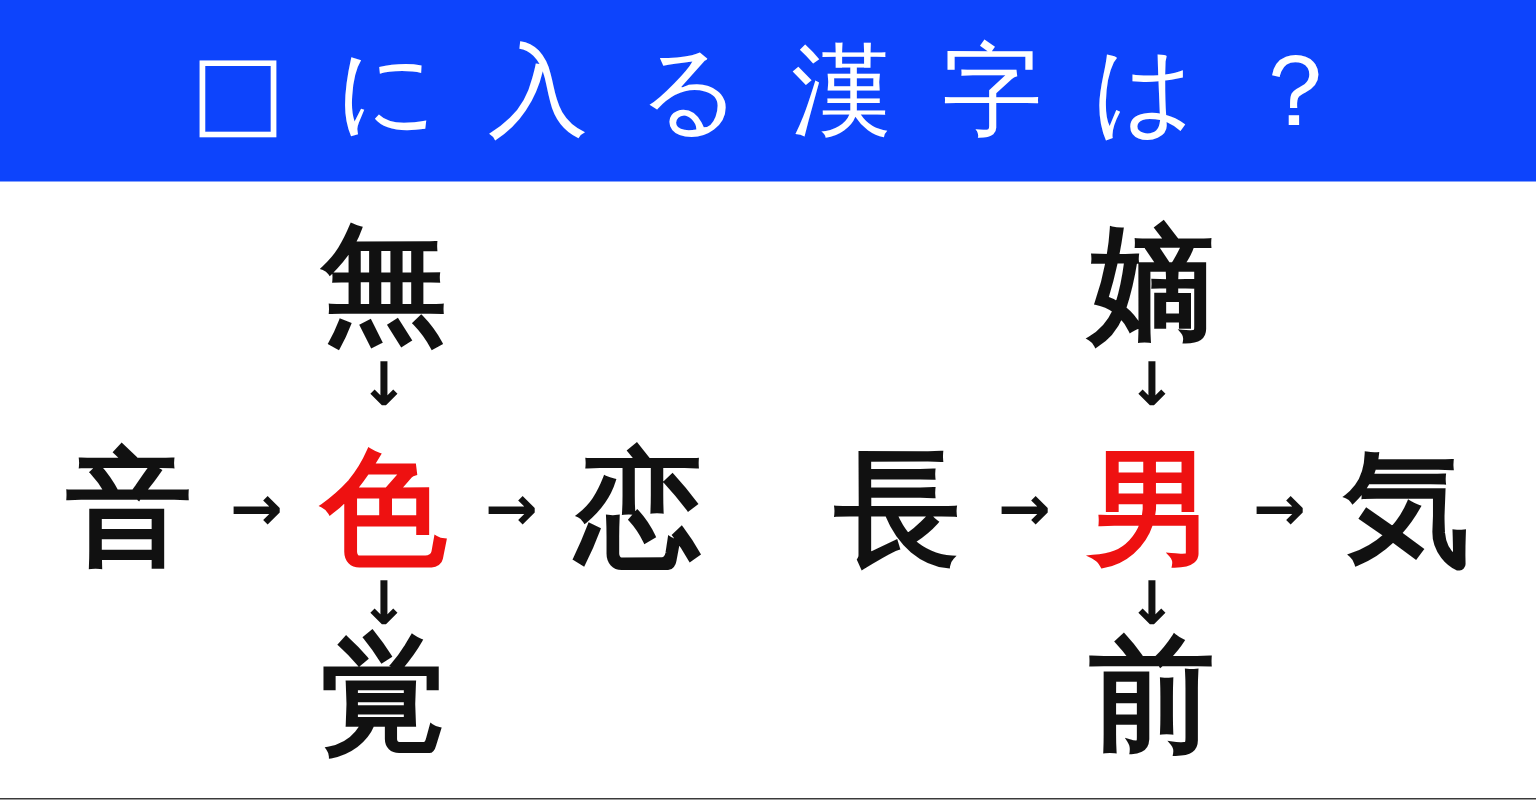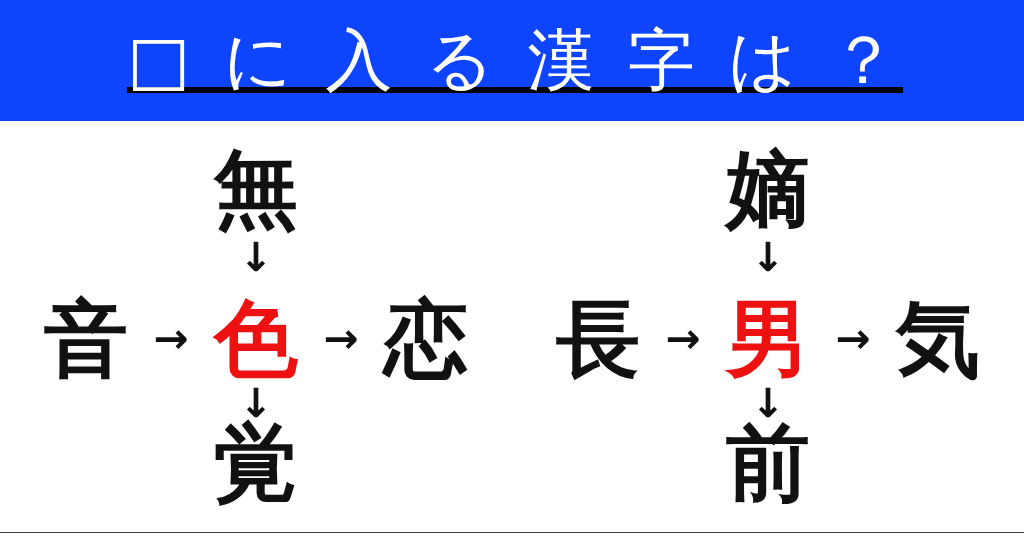"□ に 入 る 漢" #header-banner { text-decoration: underline -> none }
